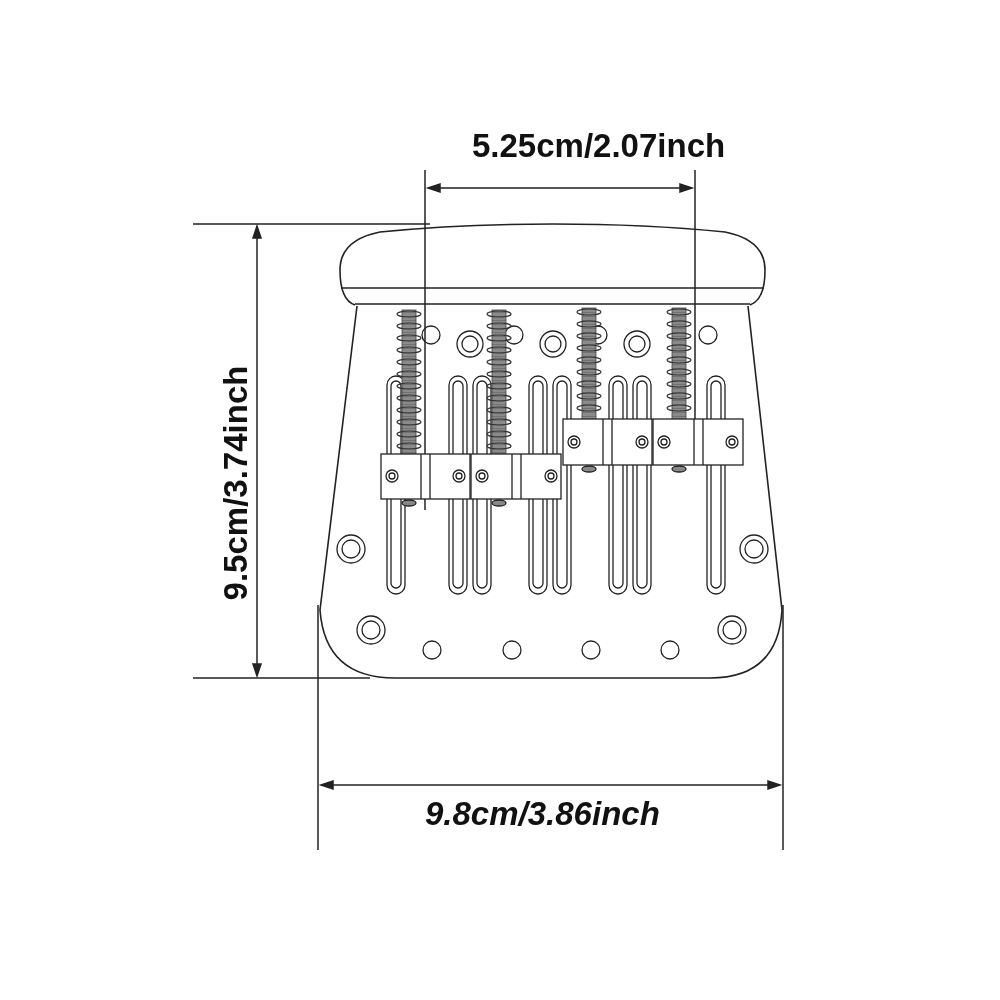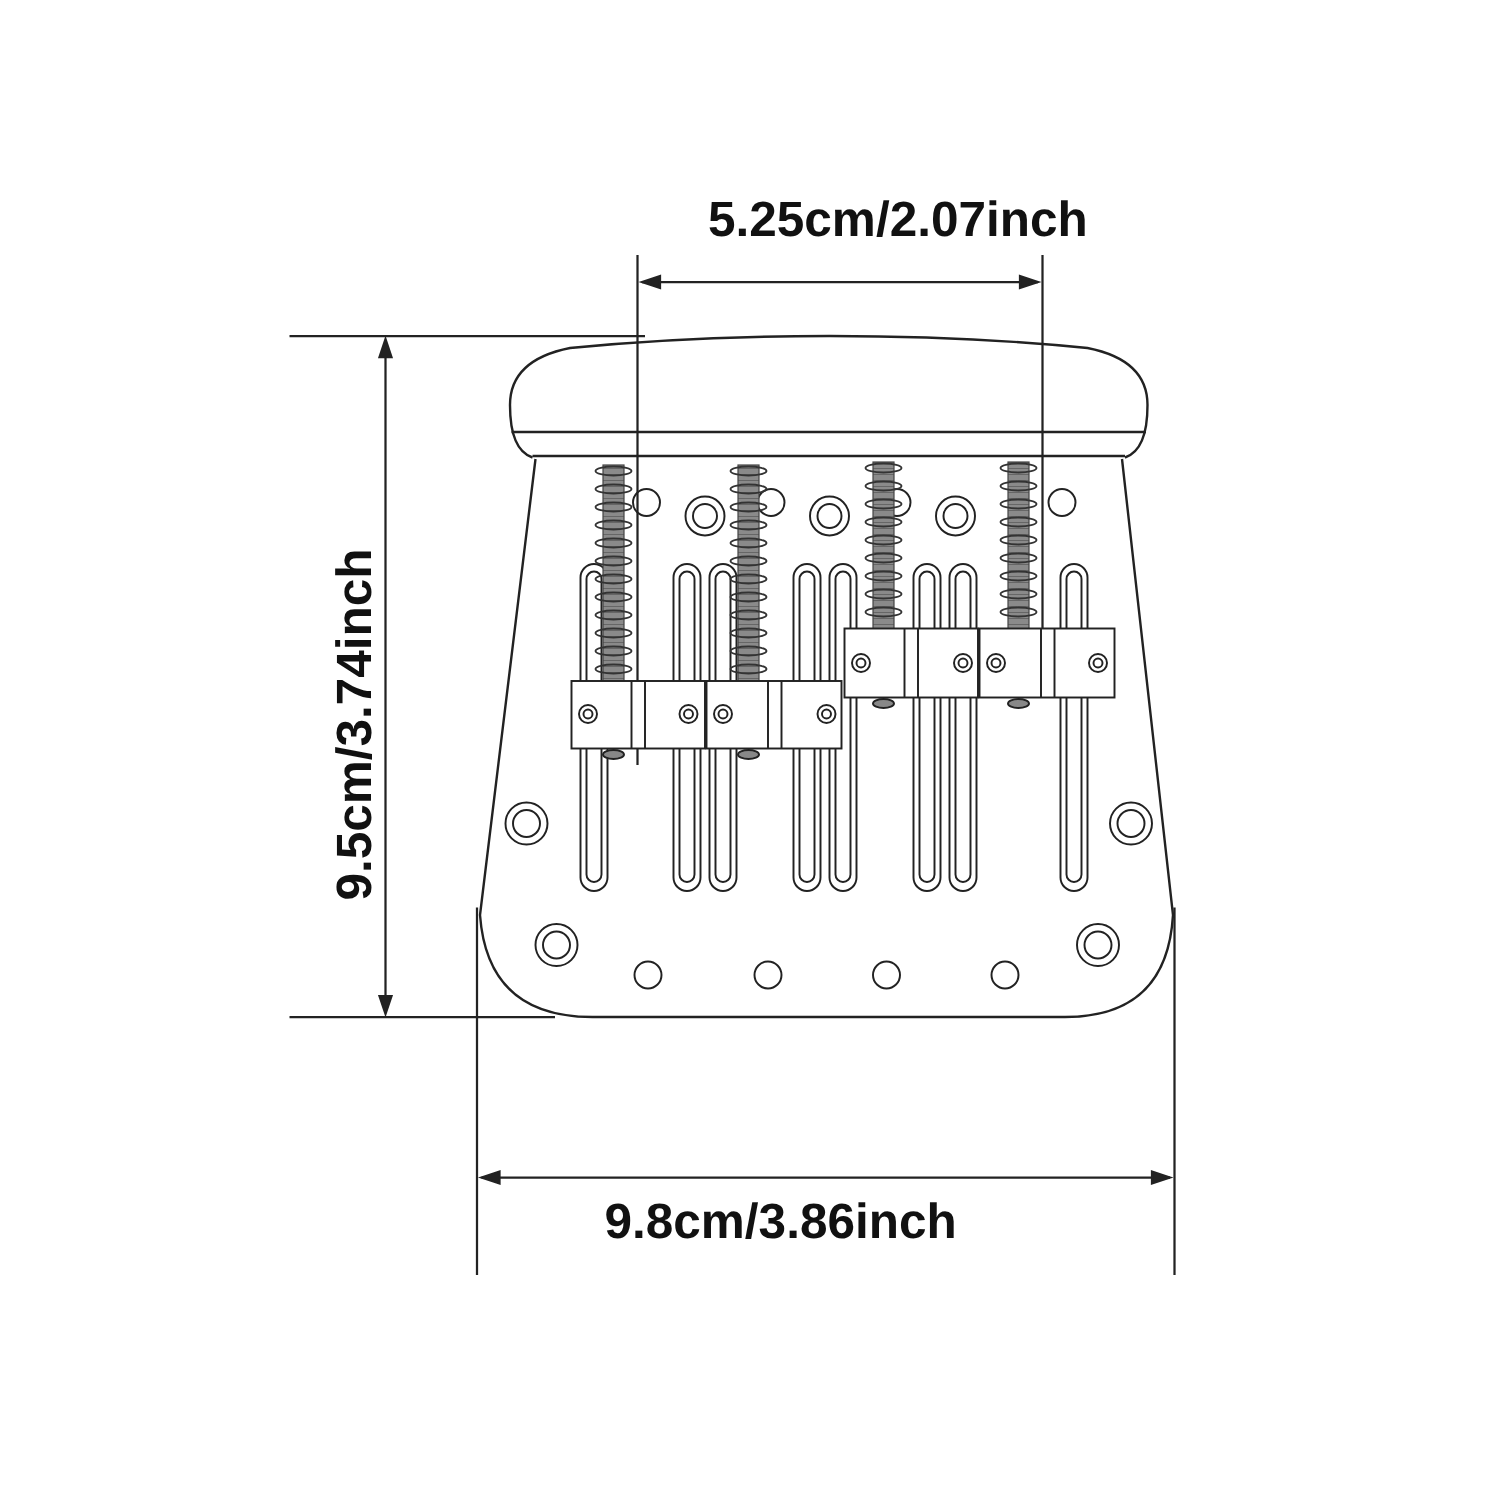"9.8cm/3.86inch" #label-bottom { font-style: none -> italic; left: 403px -> 425px }
